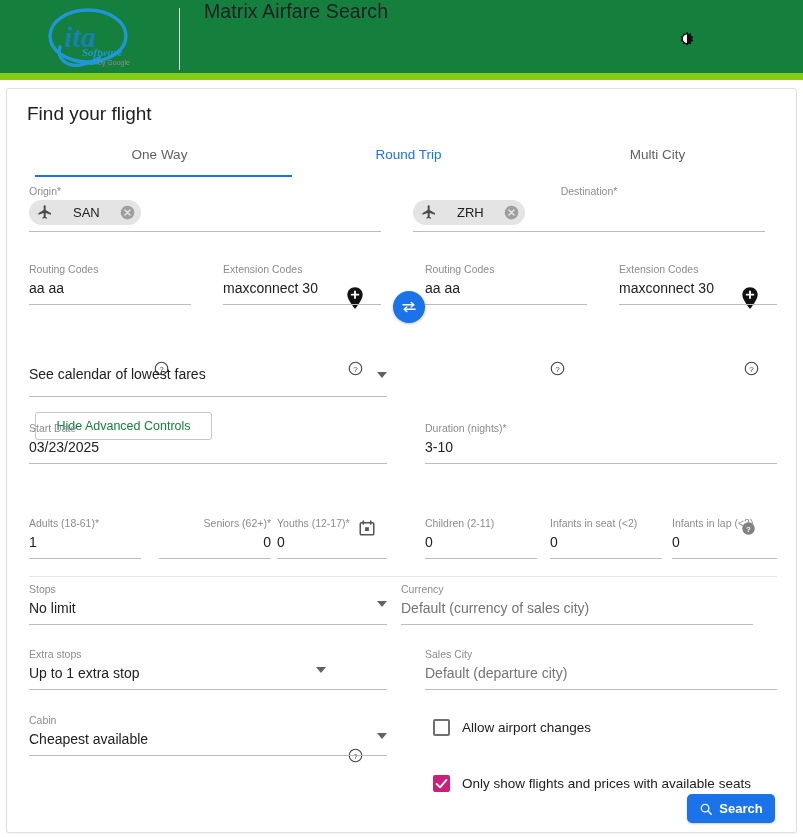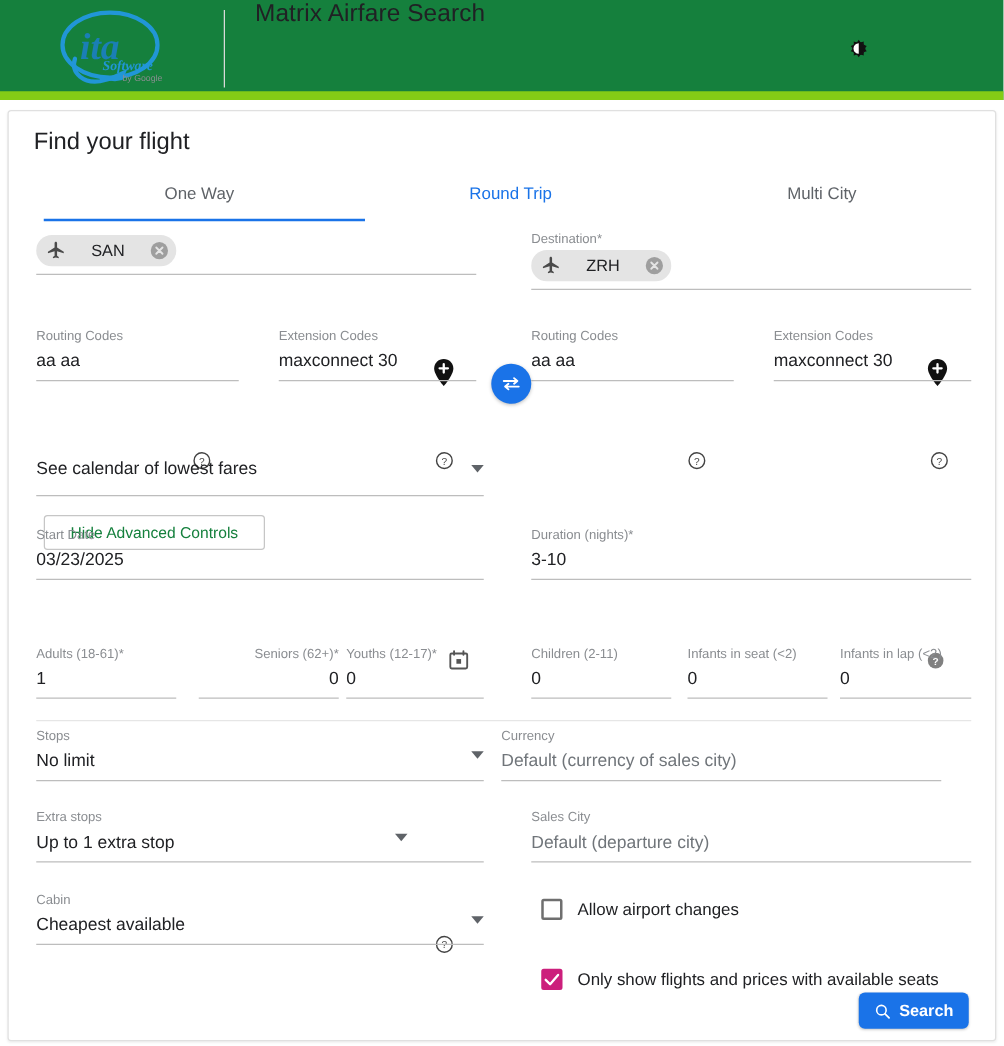"Origin*" div.field-label { html: none -> <div>Origin*</div> }
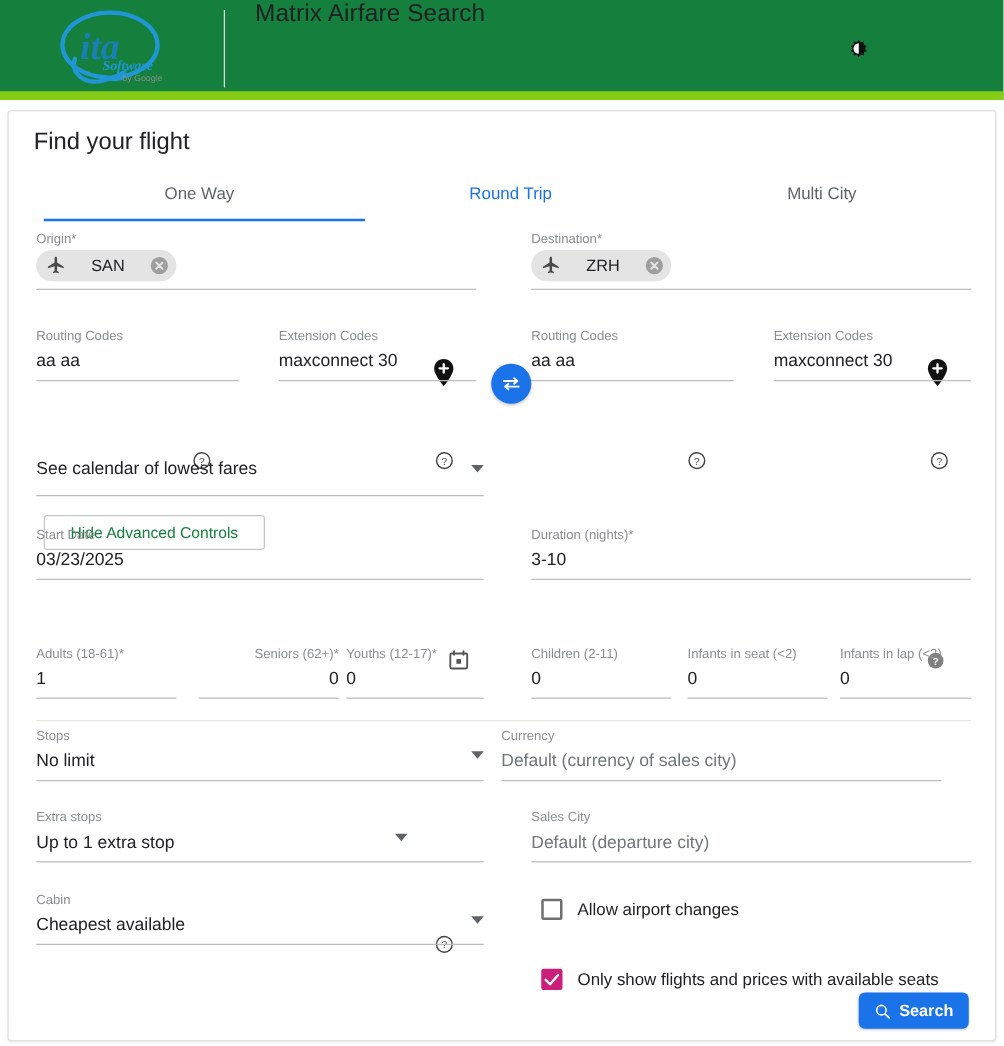"Destination*" div.field { left: 418px -> 406px; text-align: none -> center }
